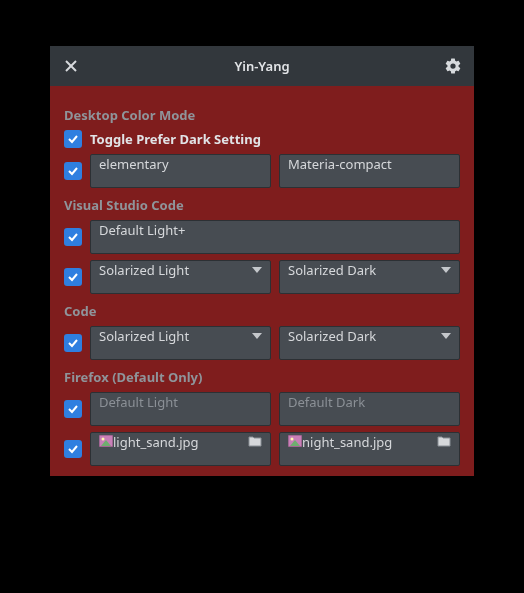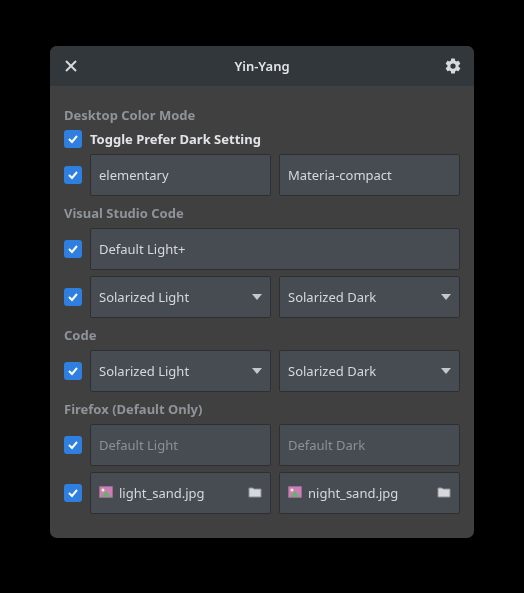"Yin-Yang" .window { background: #404040 -> #7f1d1d; border-radius: 7px -> 0 }
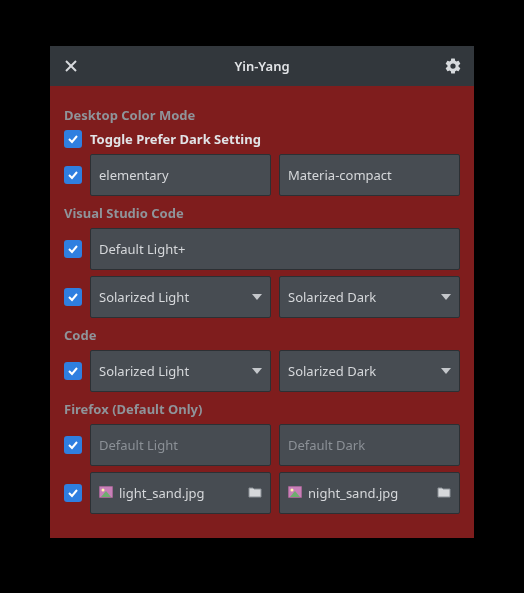"Desktop Color Mode" .content { padding: 12px 14px 18px 14px -> 12px 14px 4px 14px }
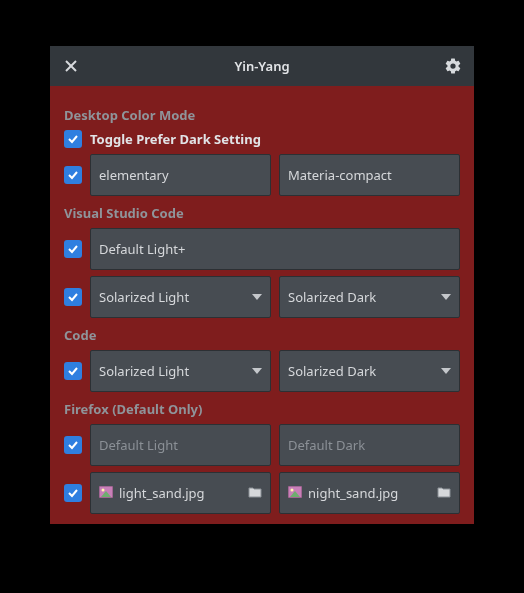"elementary" .field, .select, .fileinput { align-items: center -> none; height: 42px -> 34px }
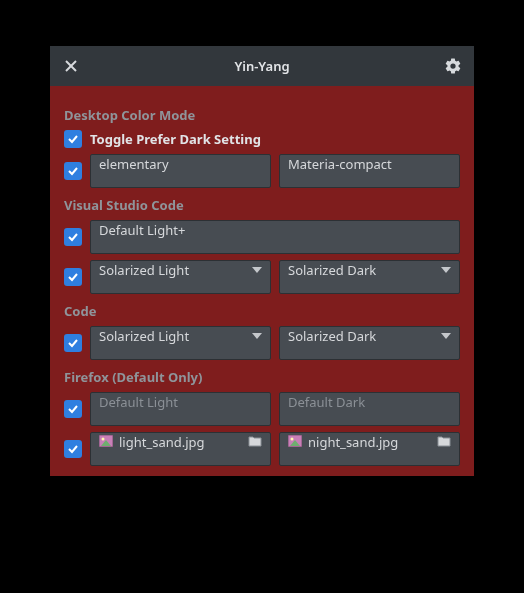"light_sand.jpg" .fileinput { gap: 6px -> none }
